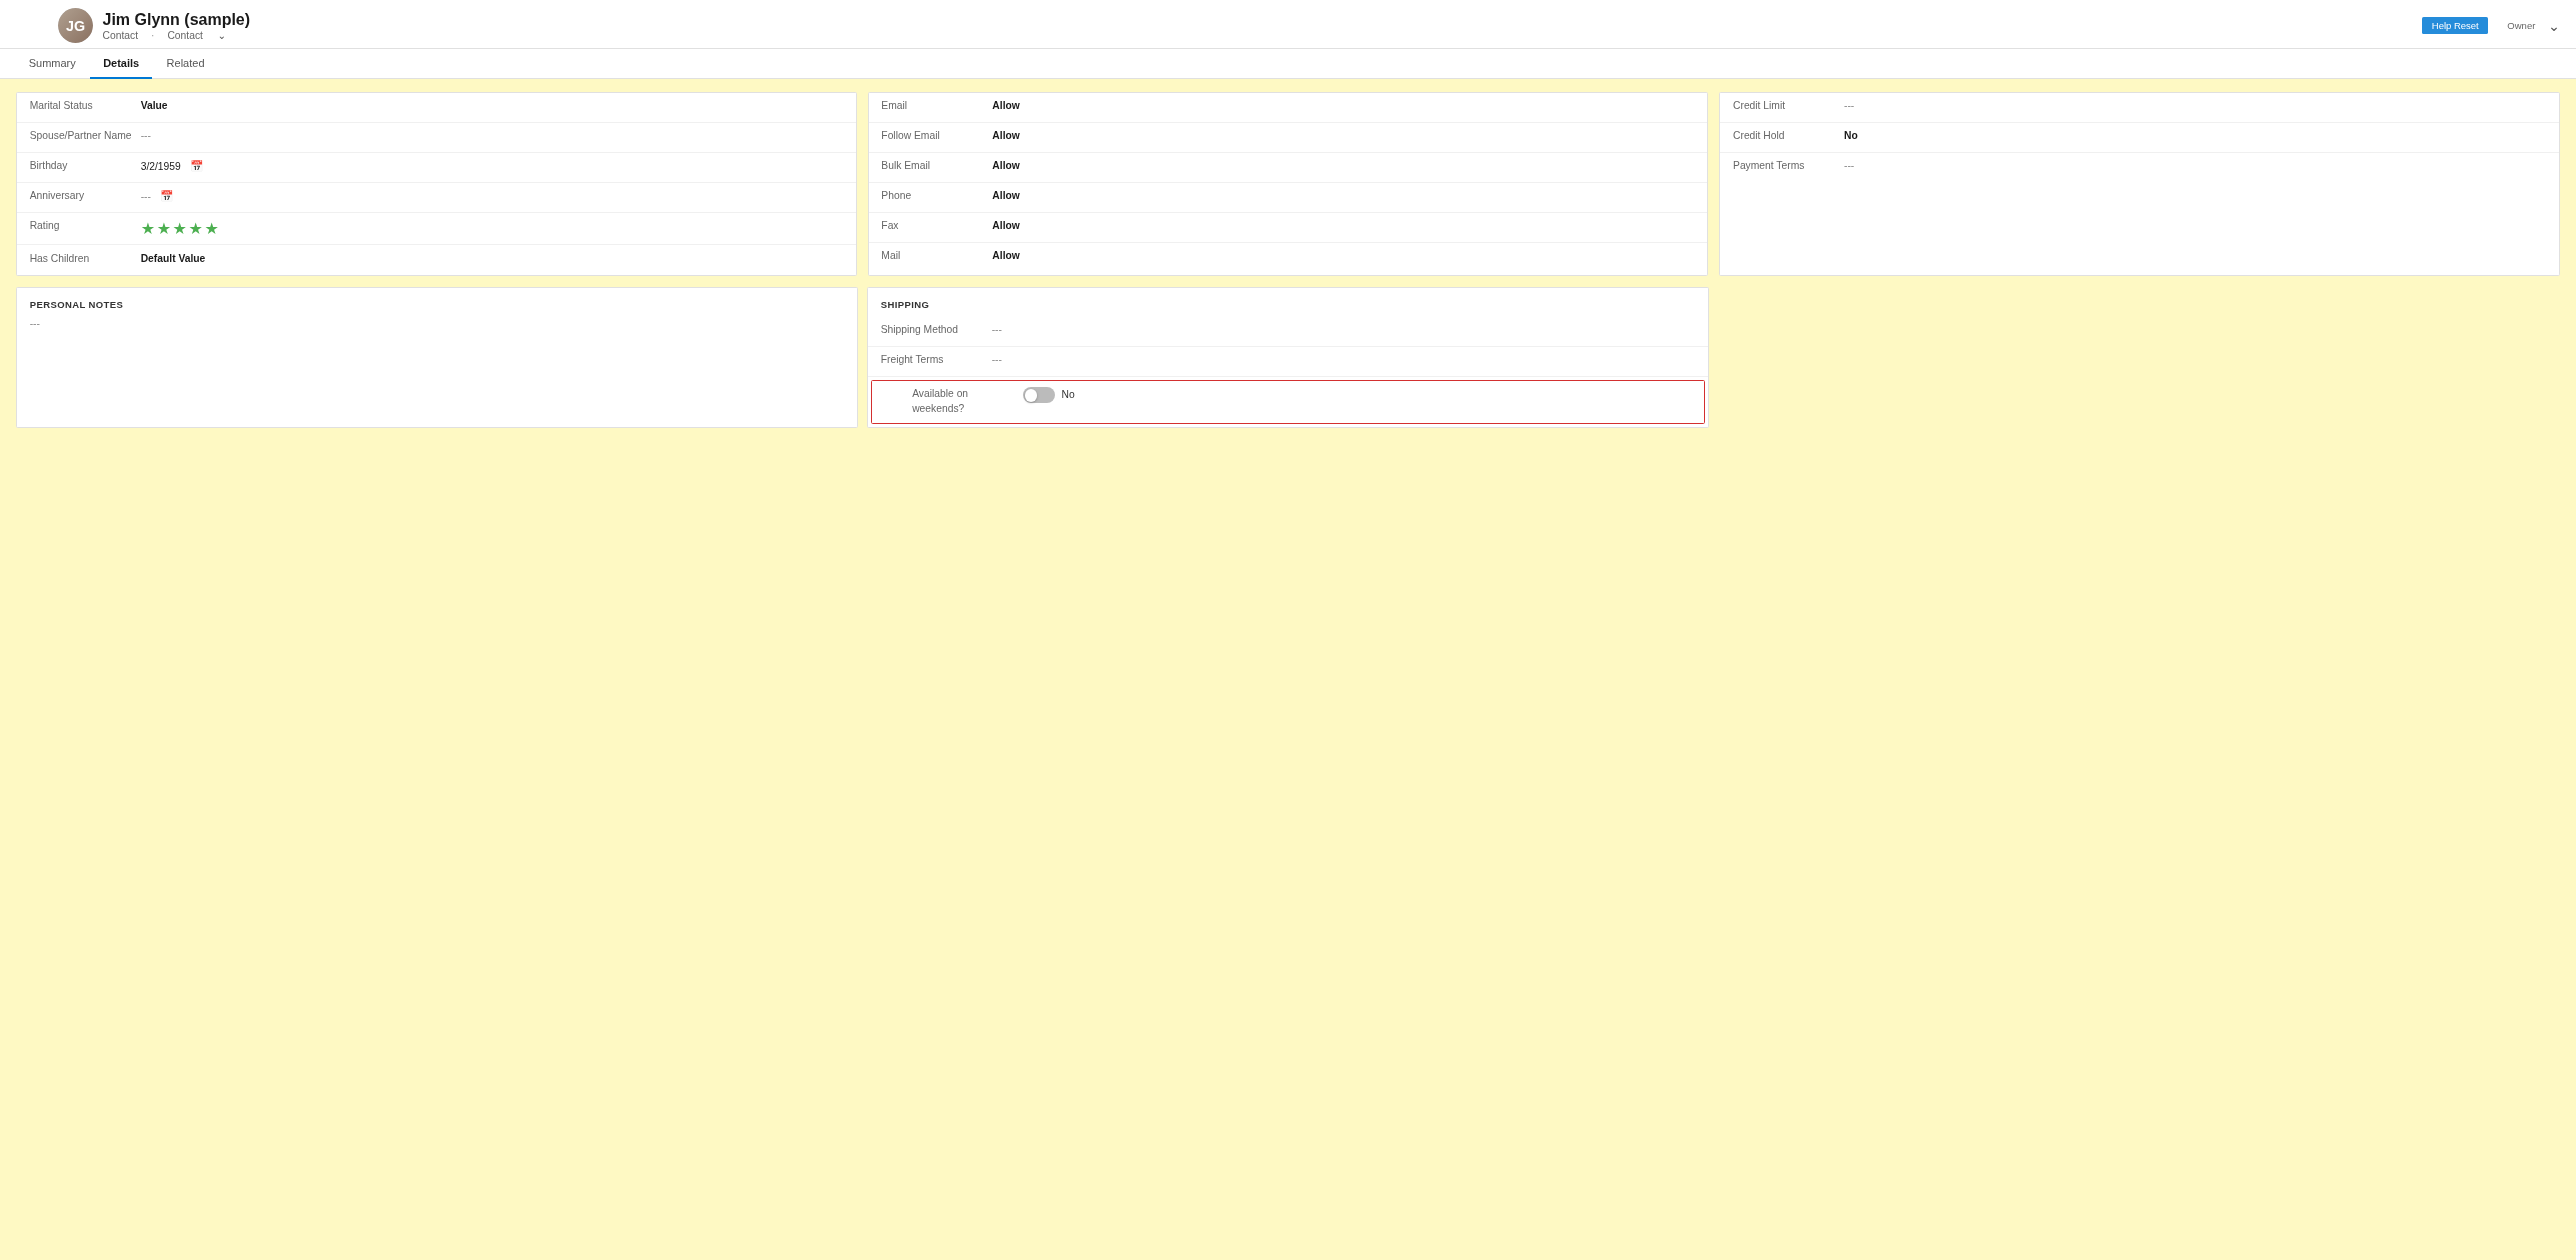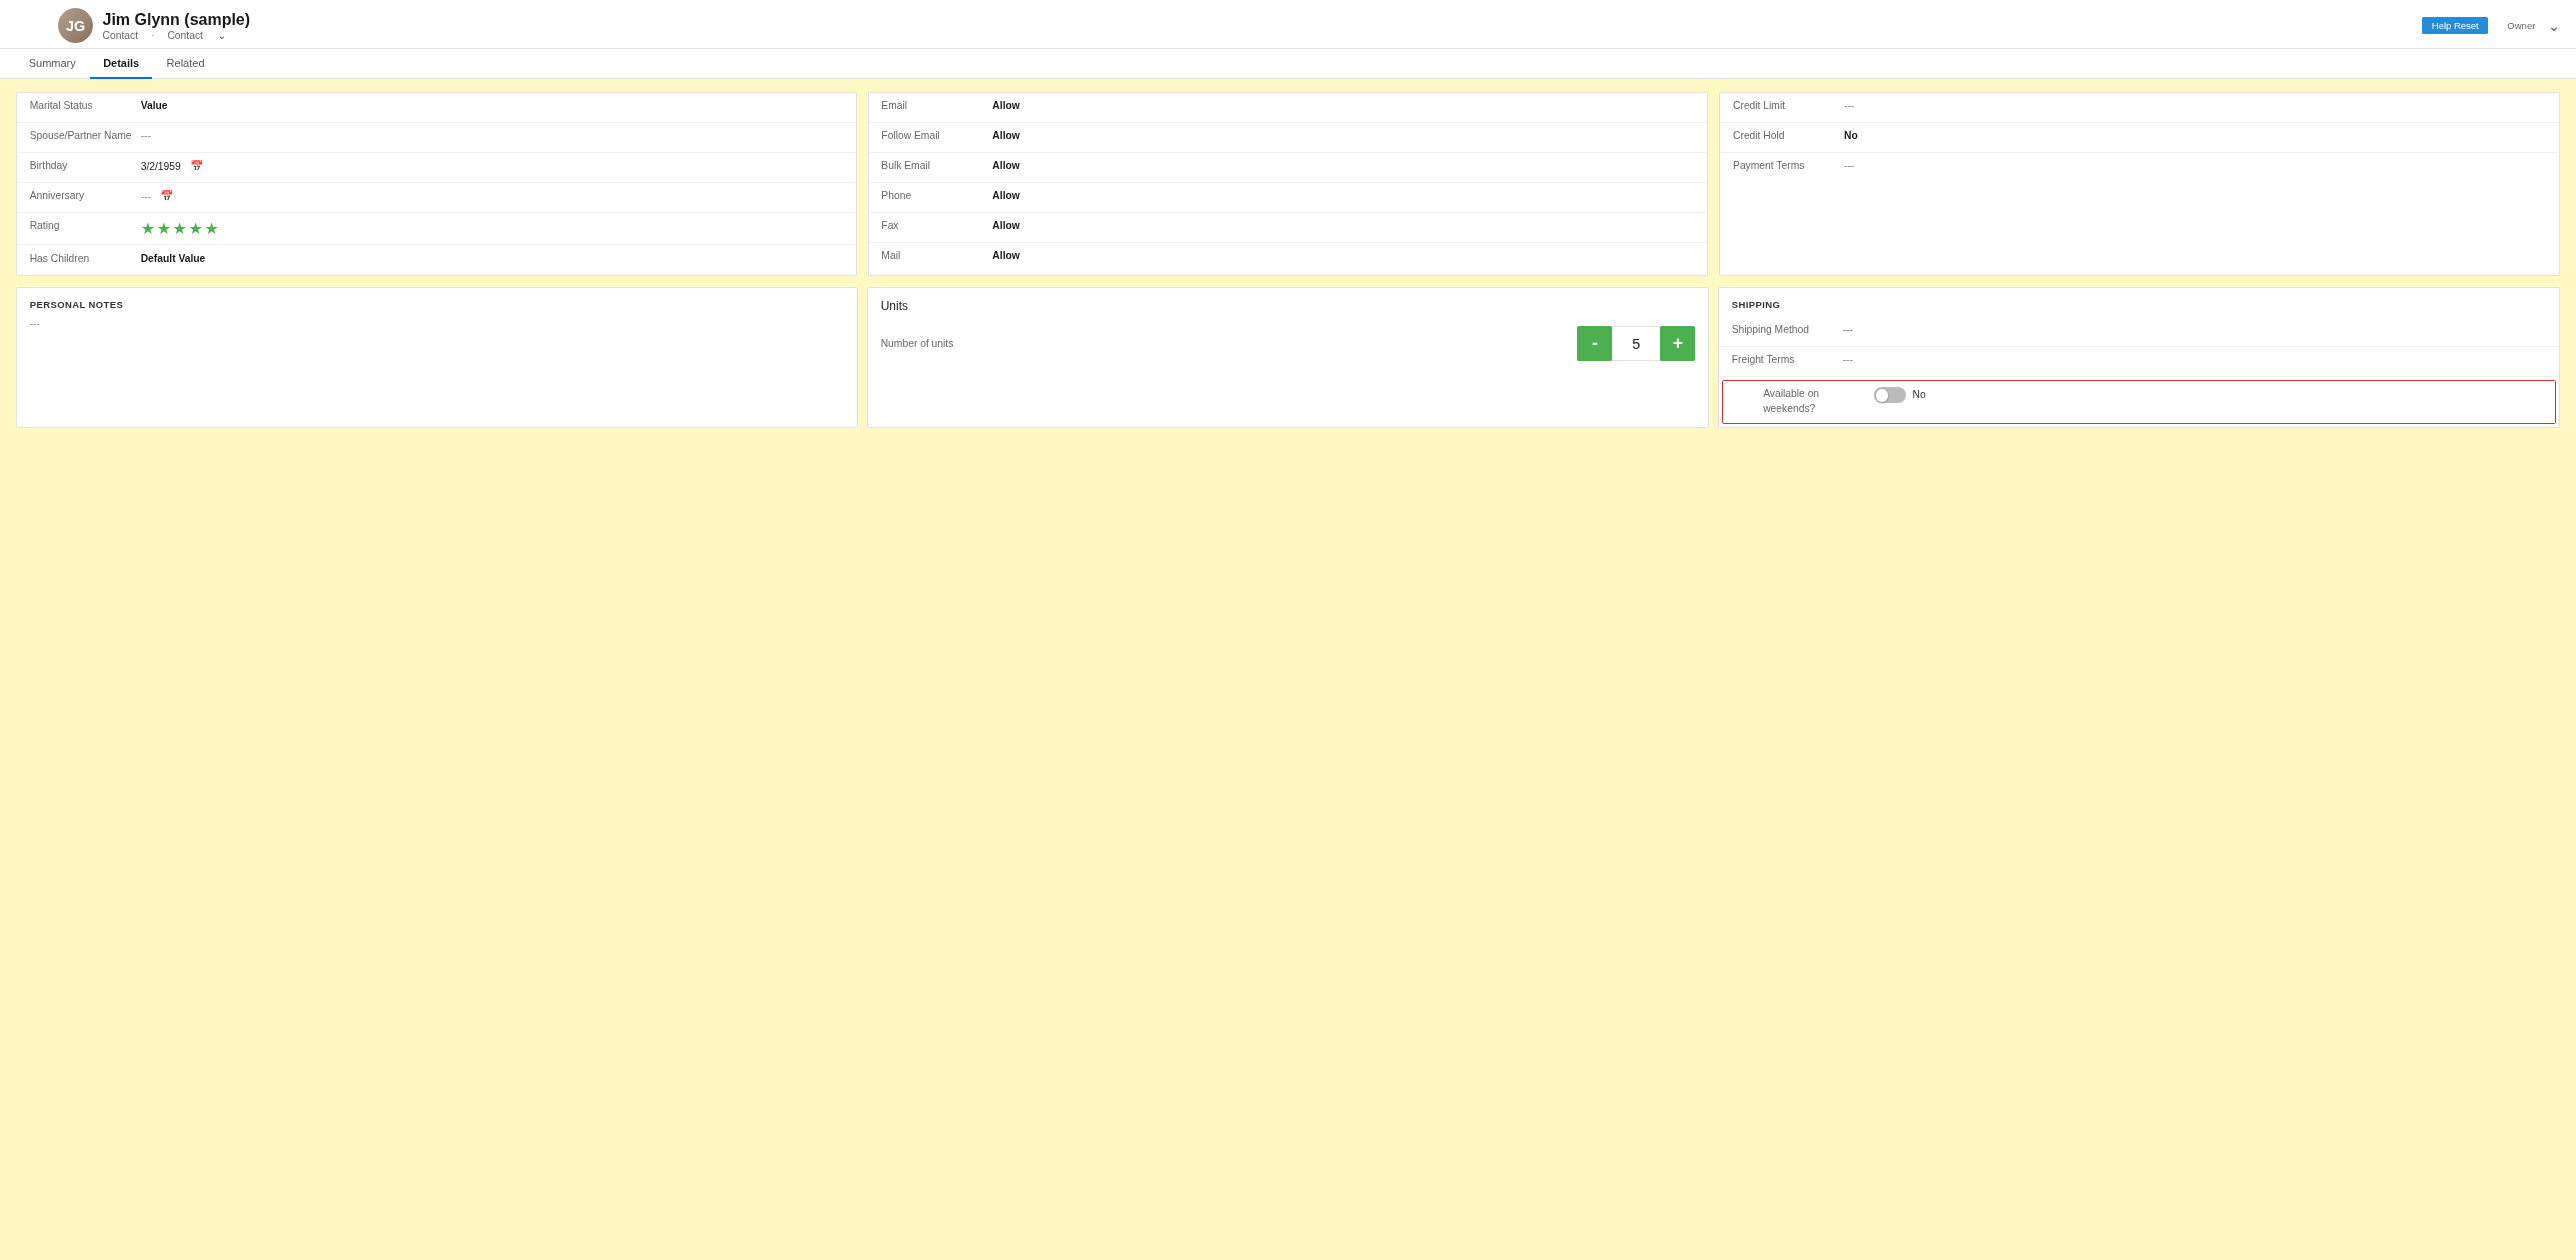"Units" div.units-card { html: <div> <div>Units</div> <div> <span>Number of units</span> <div> <button>-</button> <div>5</div> <button>+</button> </div> </div> </div> -> none }
